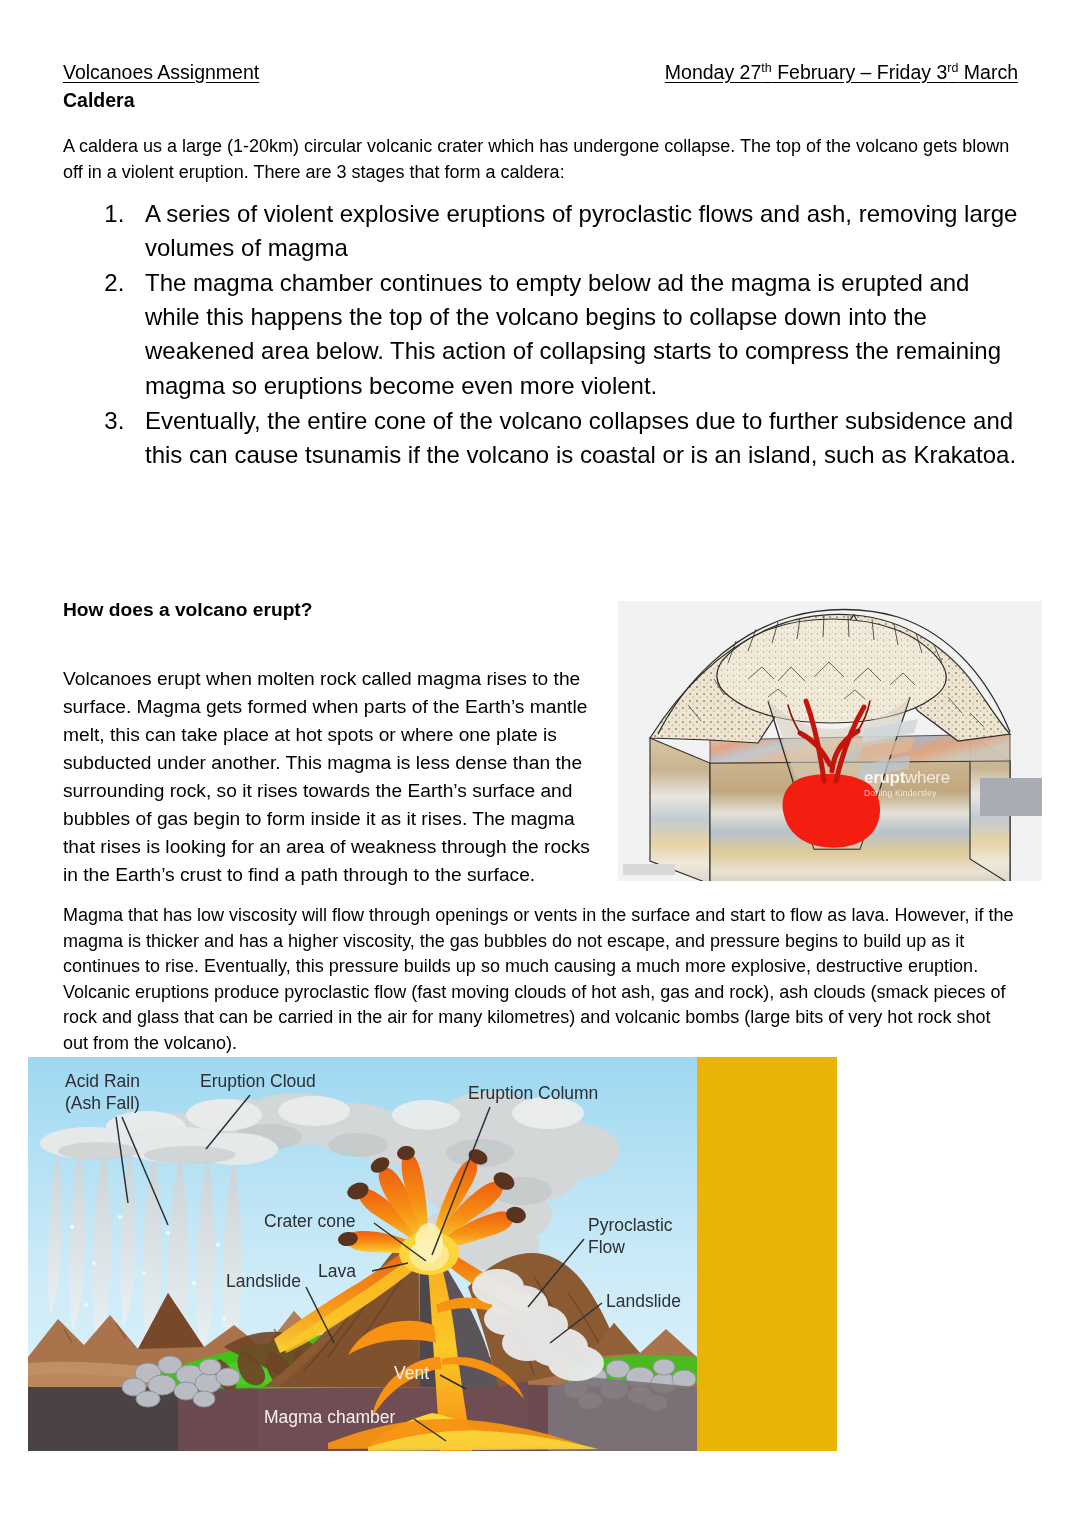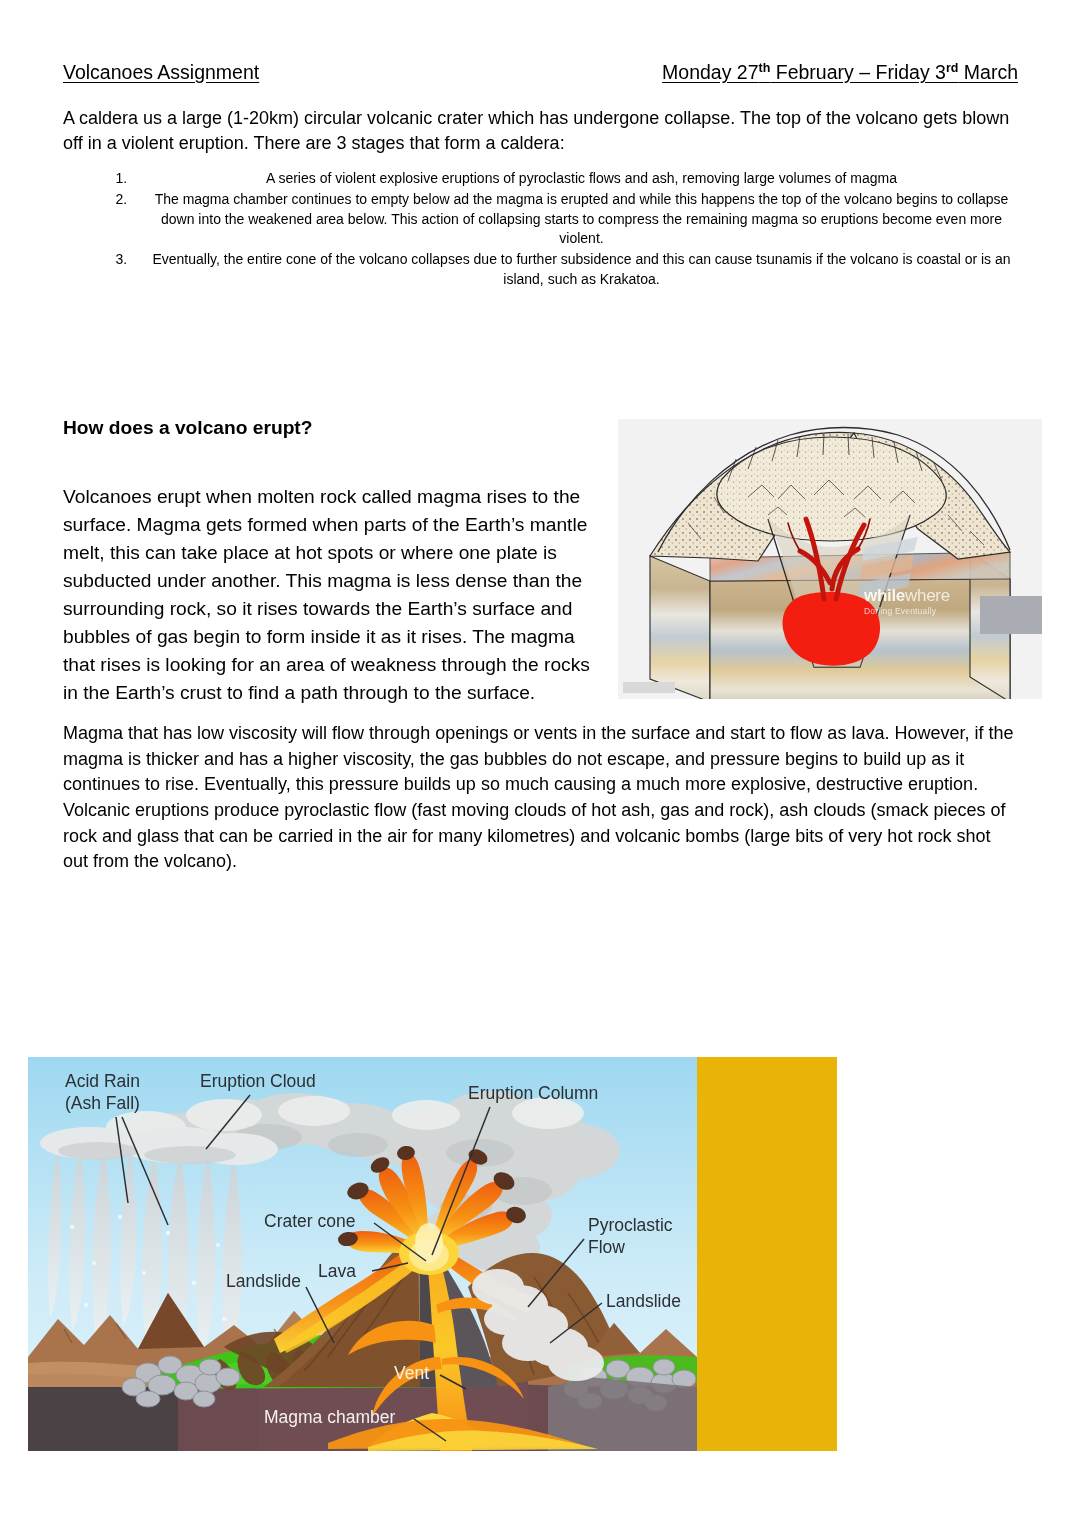"th" .doc-date sup, .sup { font-weight: bold -> none }
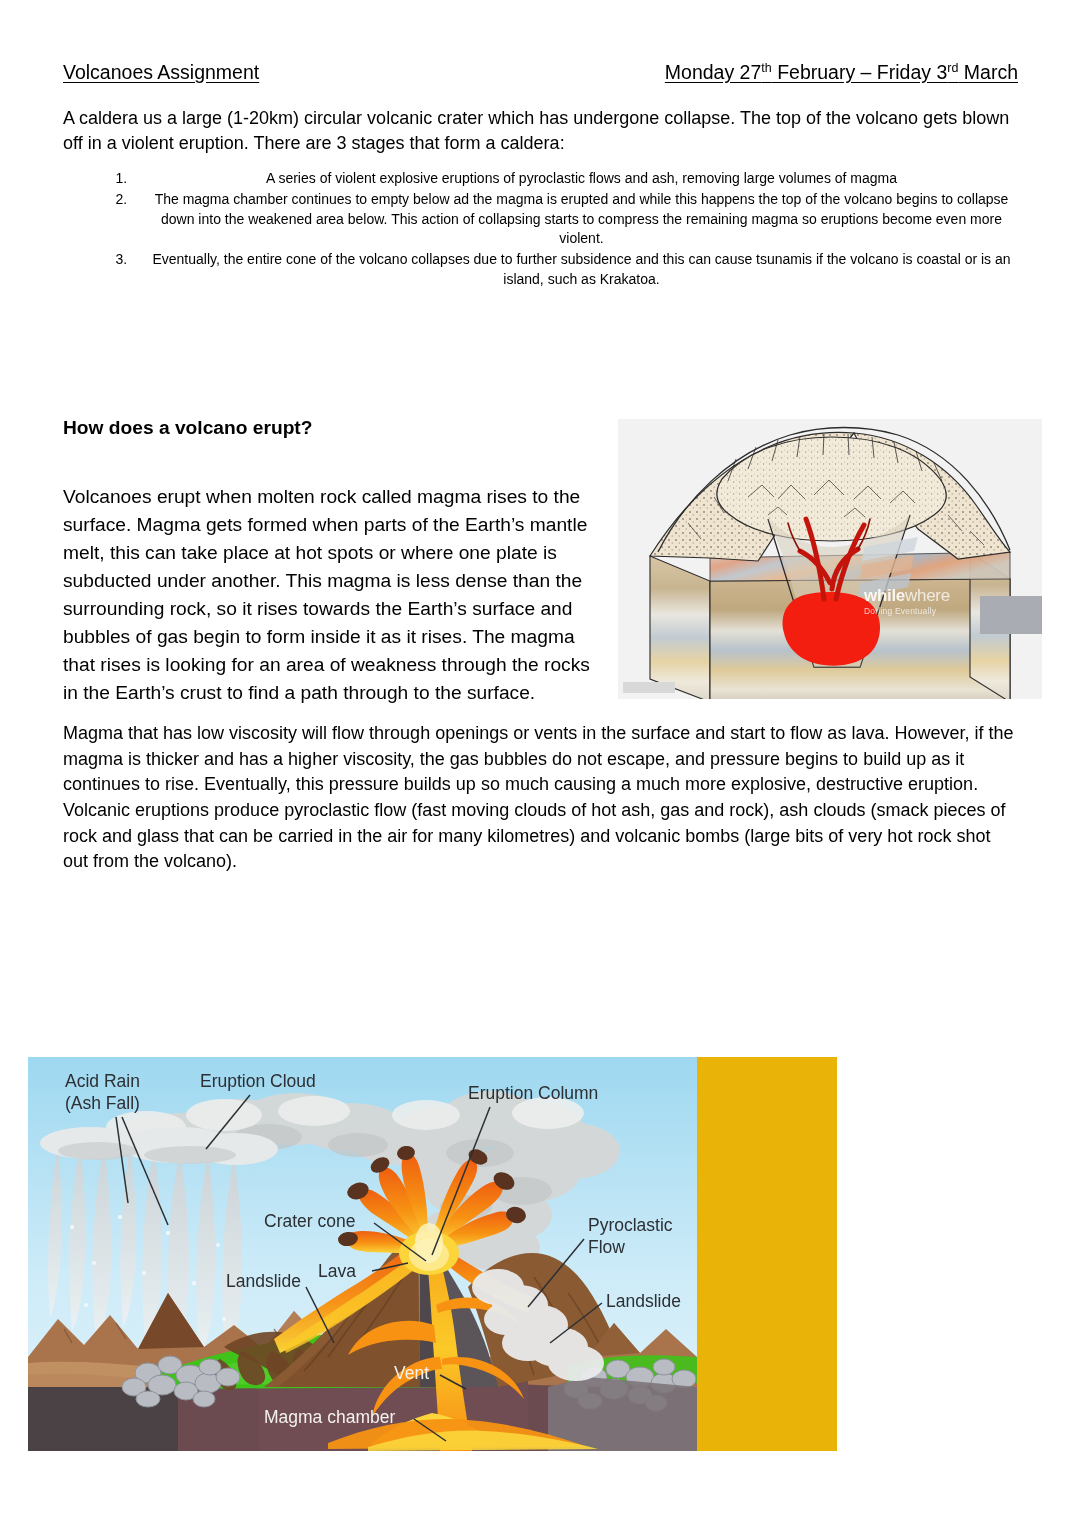"Caldera" div.subheading { html: none -> <div>Caldera</div> }
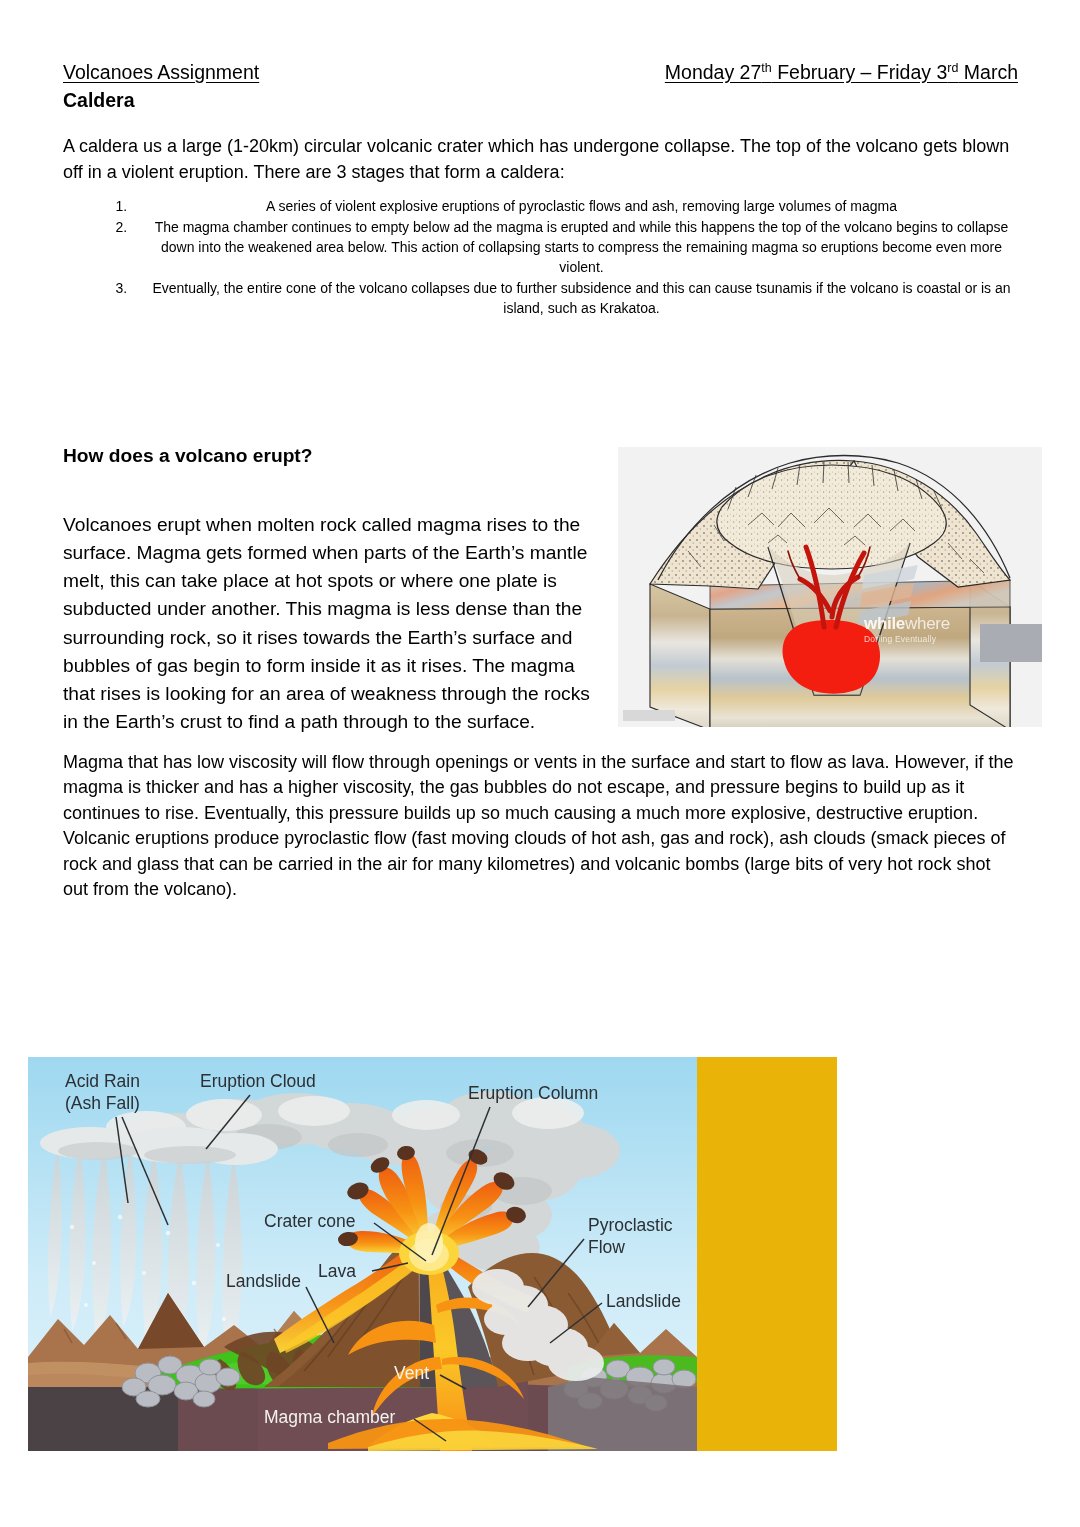"A series of violent explosive" ol.stages { font-size: 14px -> 24px; text-align: center -> none }
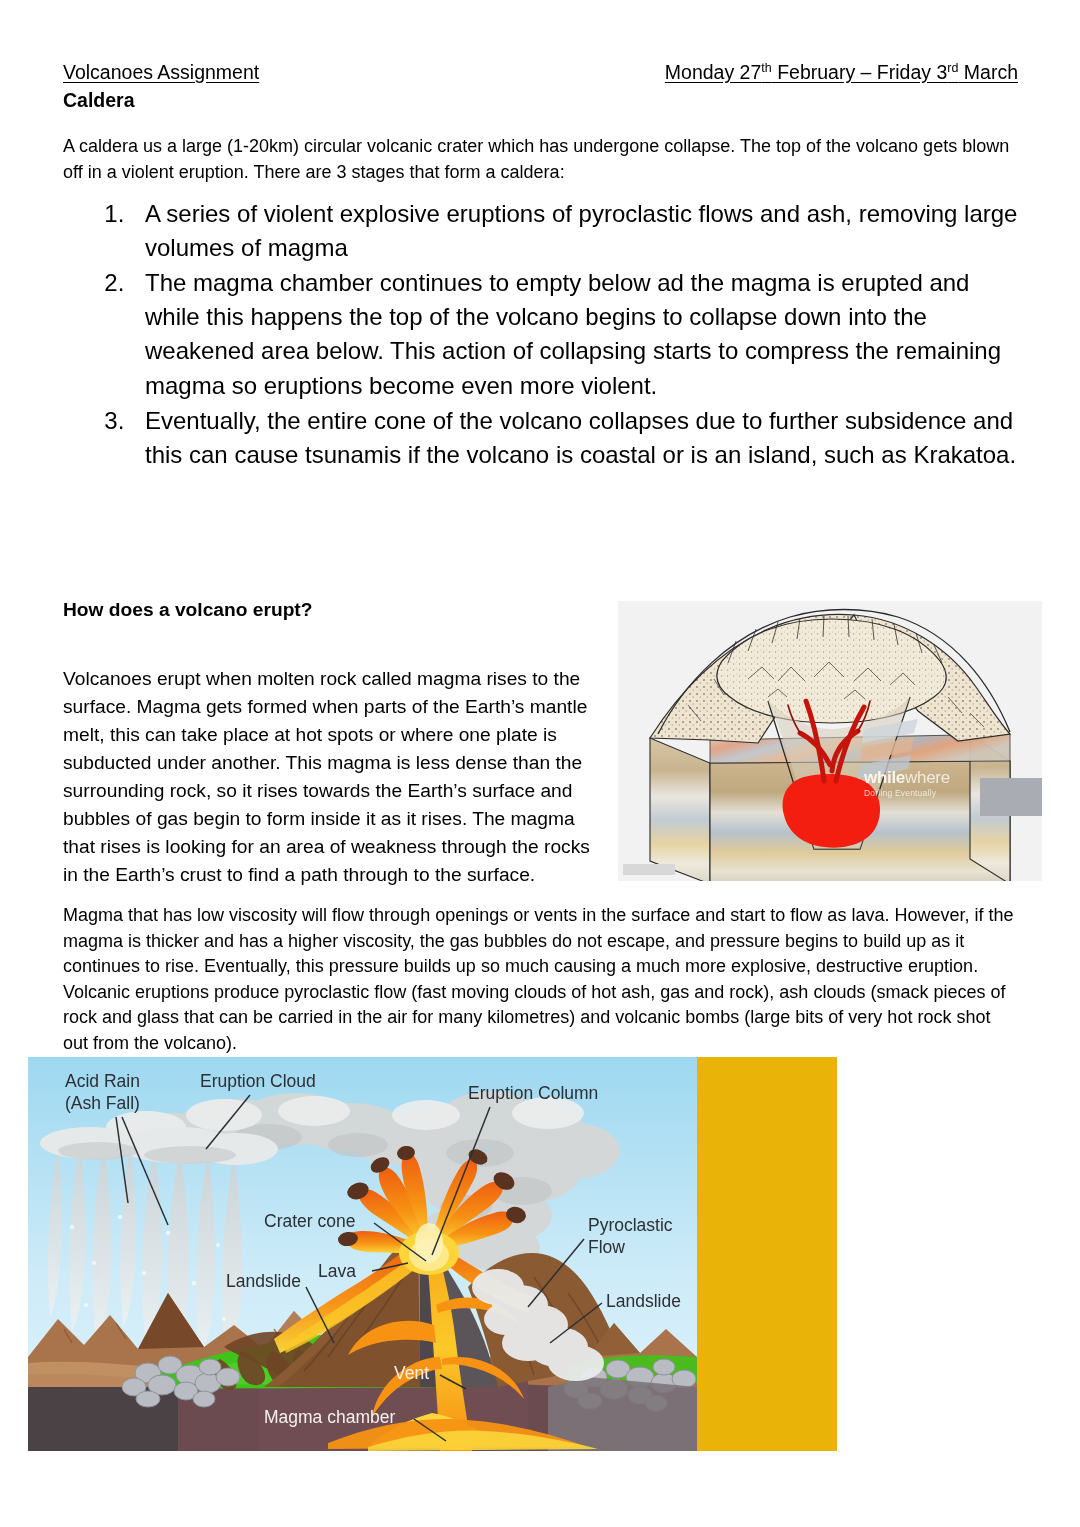"while" span { text: while -> erupt }
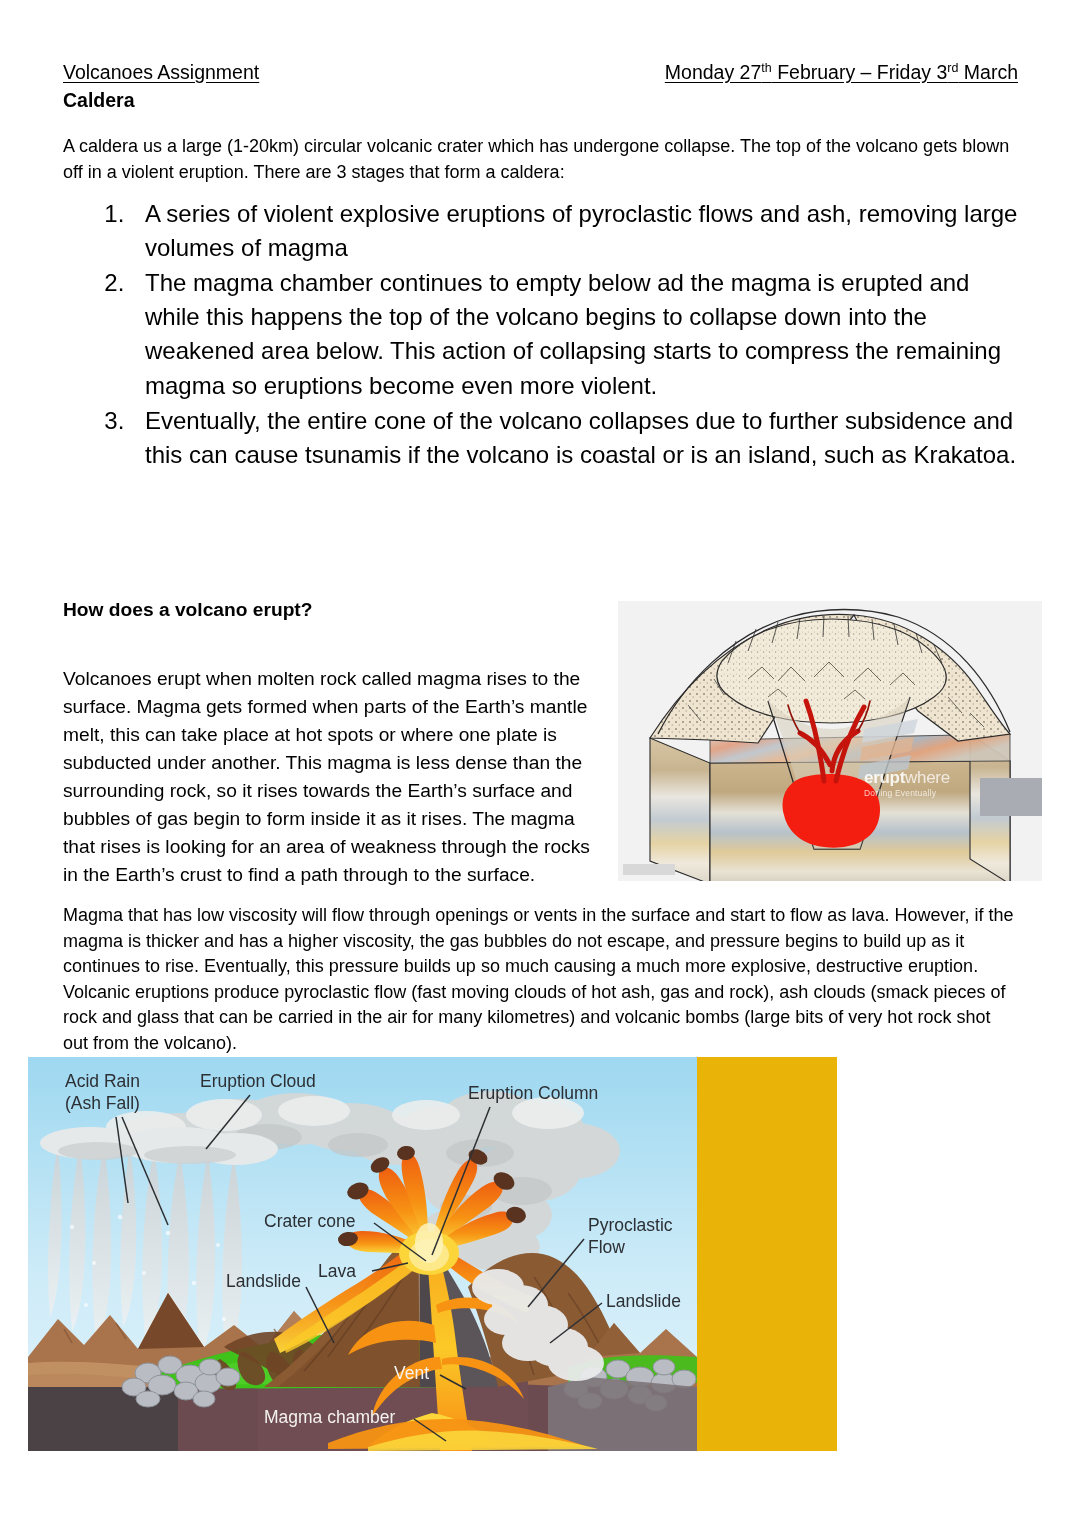"Dorling Eventually" div.wm2 { text: Eventually -> Kindersley }
